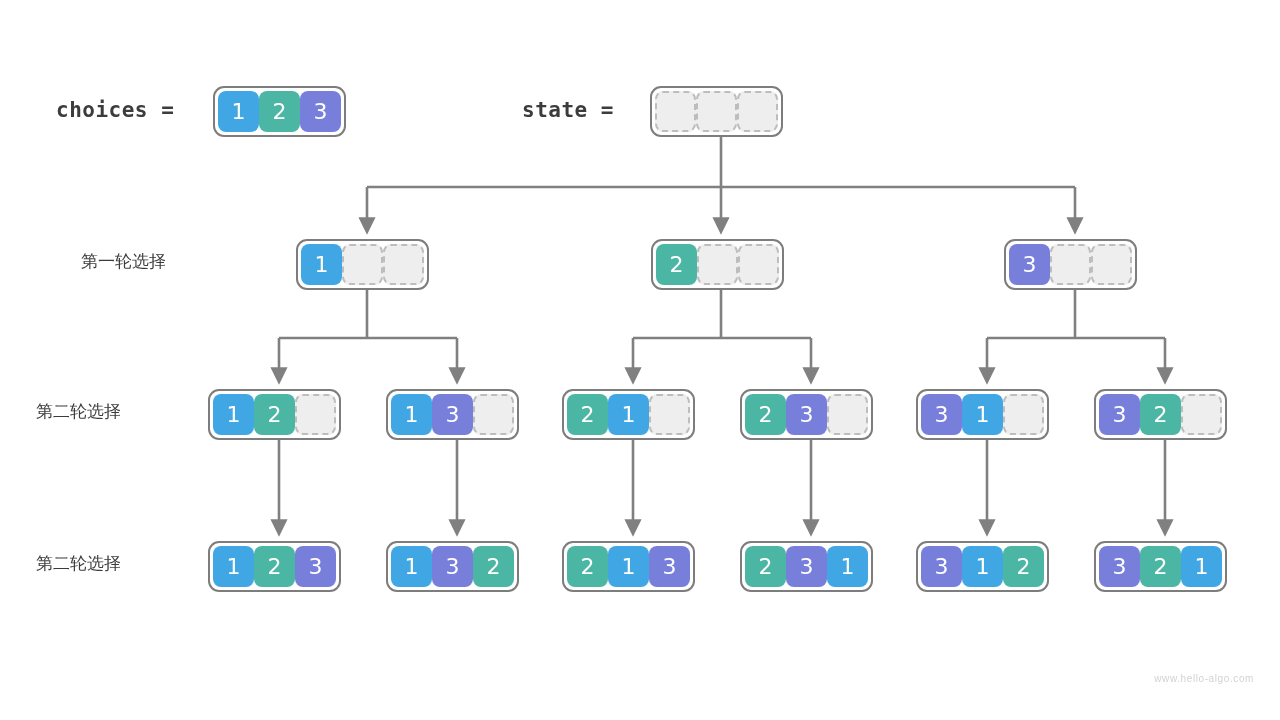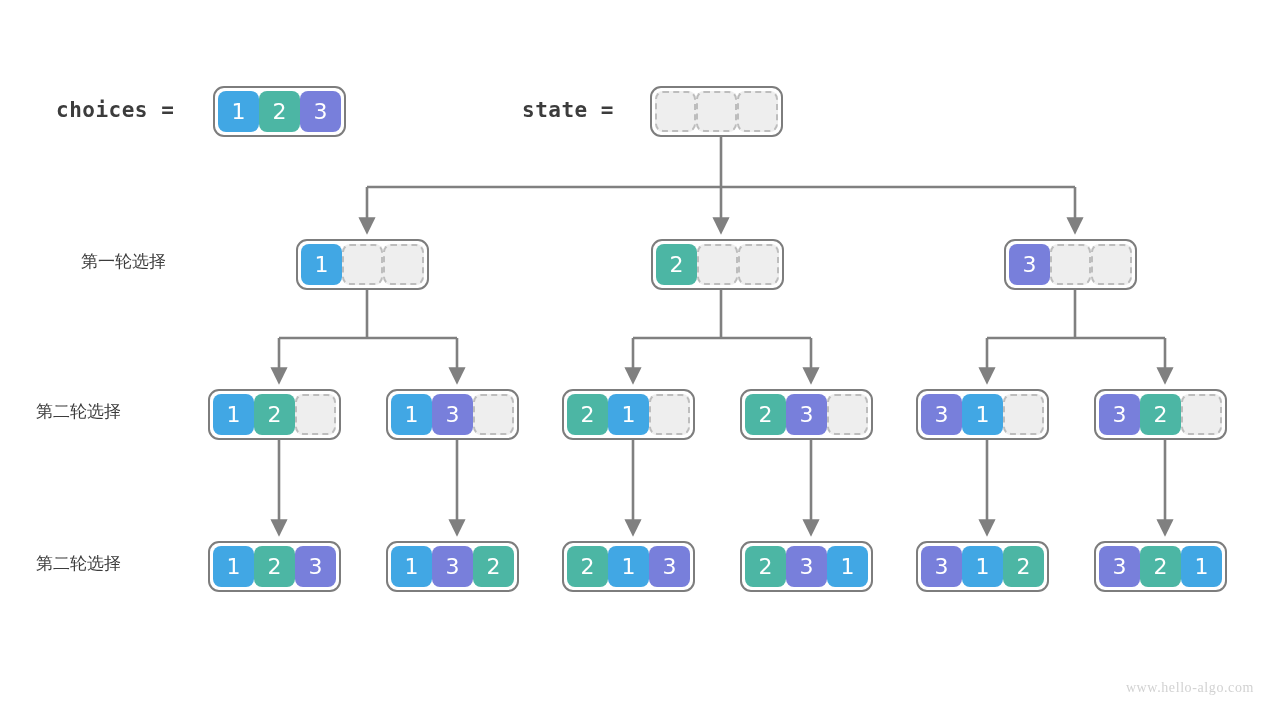"www.hello-algo.com" .watermark { bottom: 24px -> 36px; font-family: Liberation Serif, serif -> Liberation Sans, sans-serif; font-size: 14px -> 10px }
